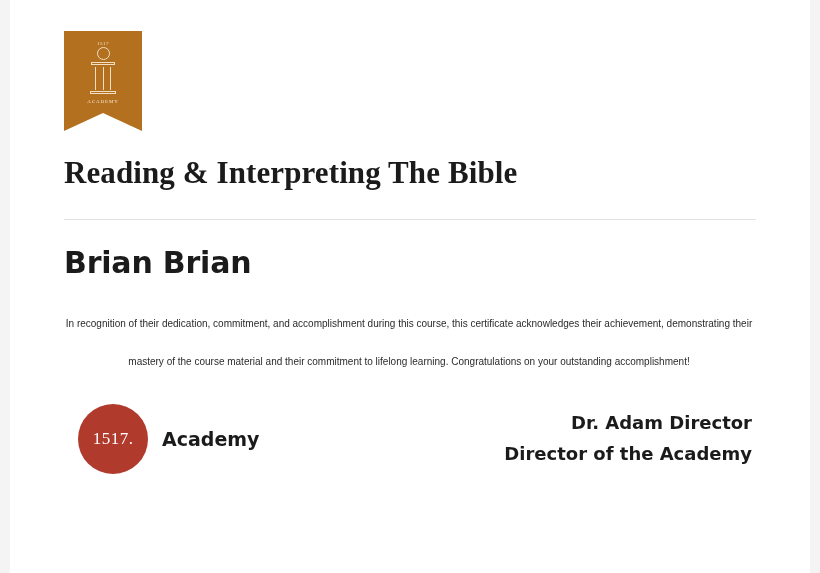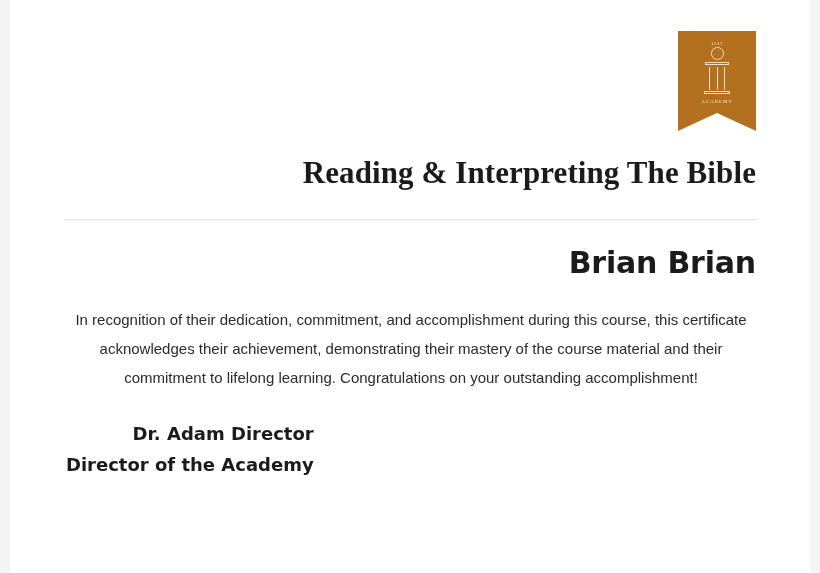"Reading & Interpreting The Bible" .inner { align-items: flex-end -> flex-start }
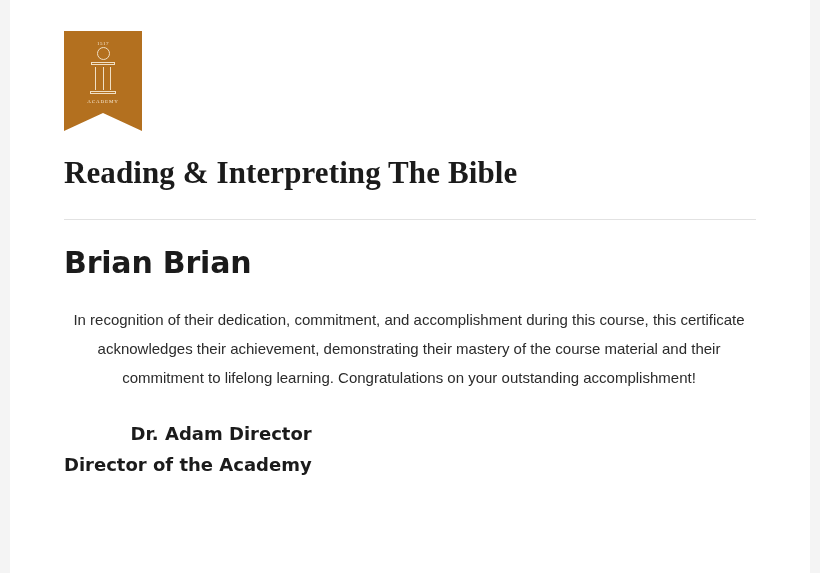"In recognition of their dedication," .body-text { font-size: 15px -> 10px; line-height: 29px -> 38px }
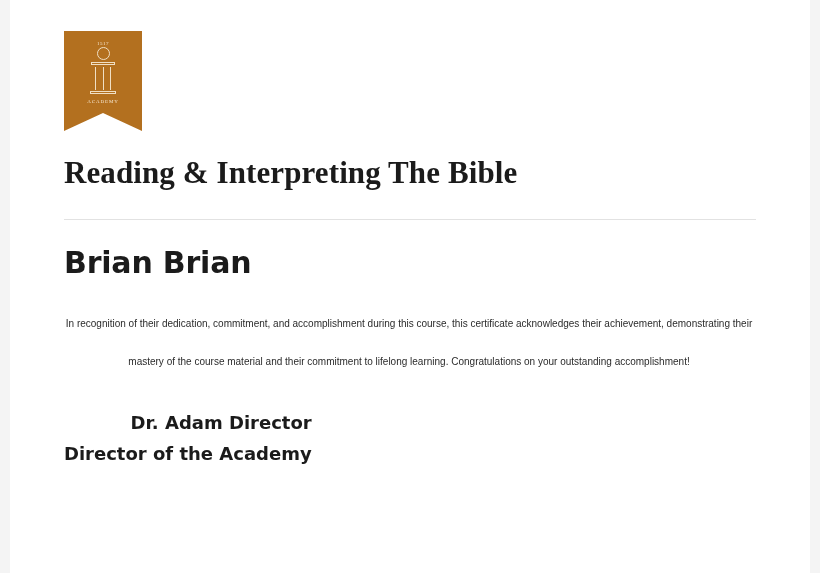"1517." div.org { html: none -> <div> <div>1517.</div> <div>Academy</div> </div> }
